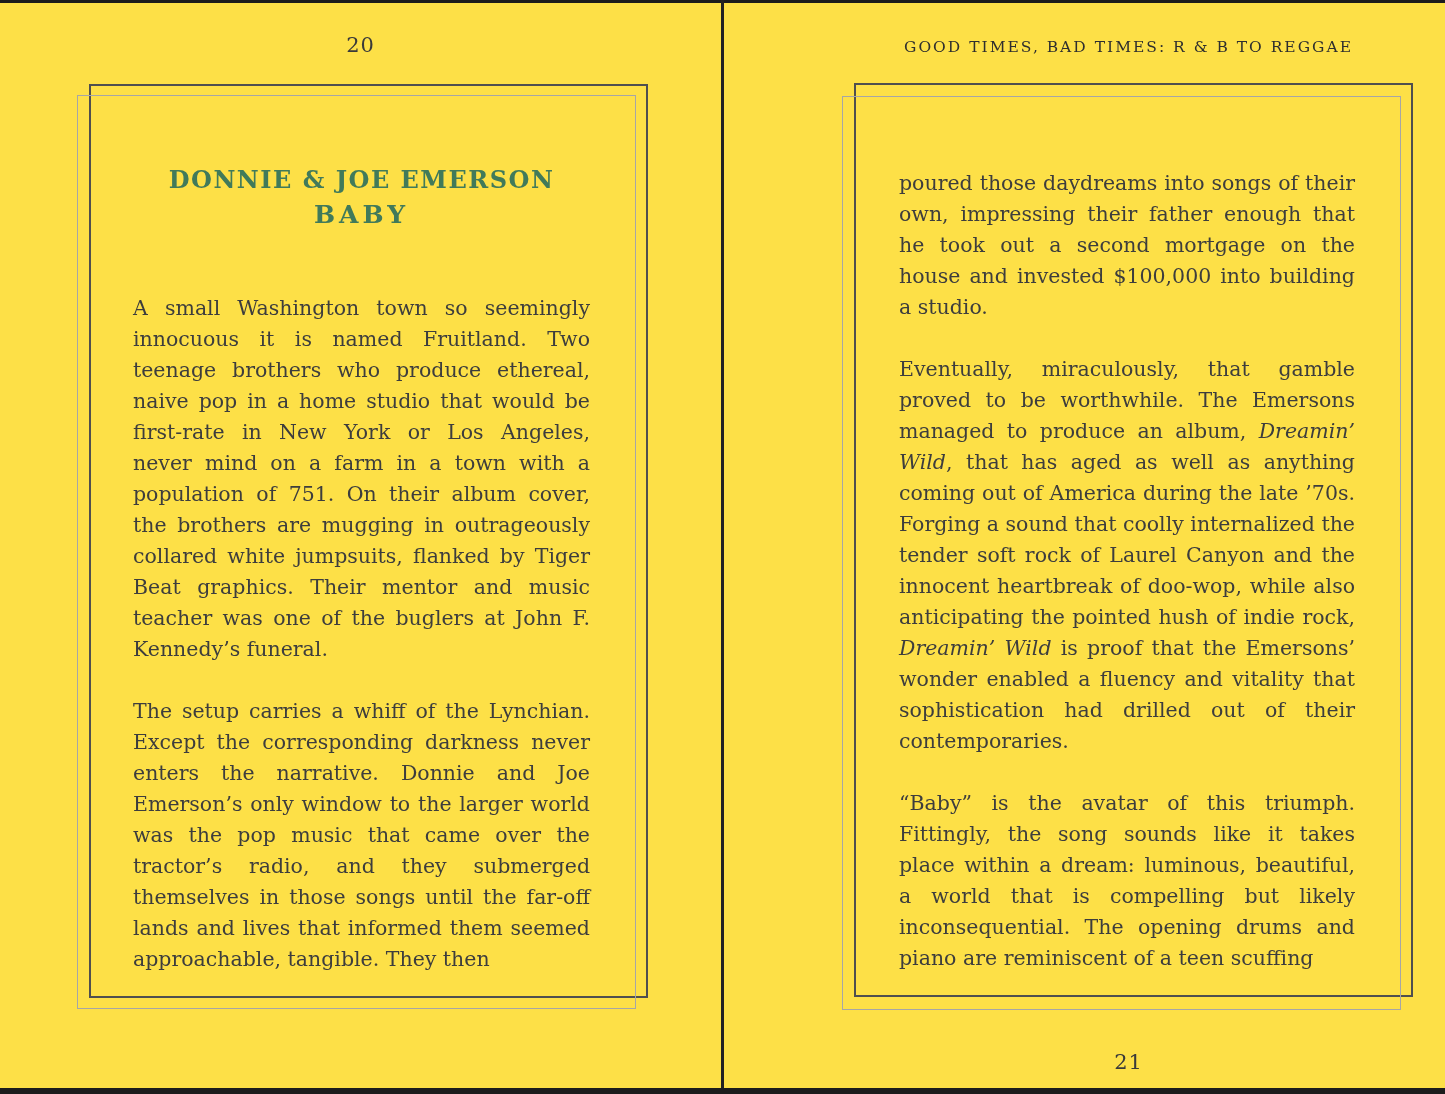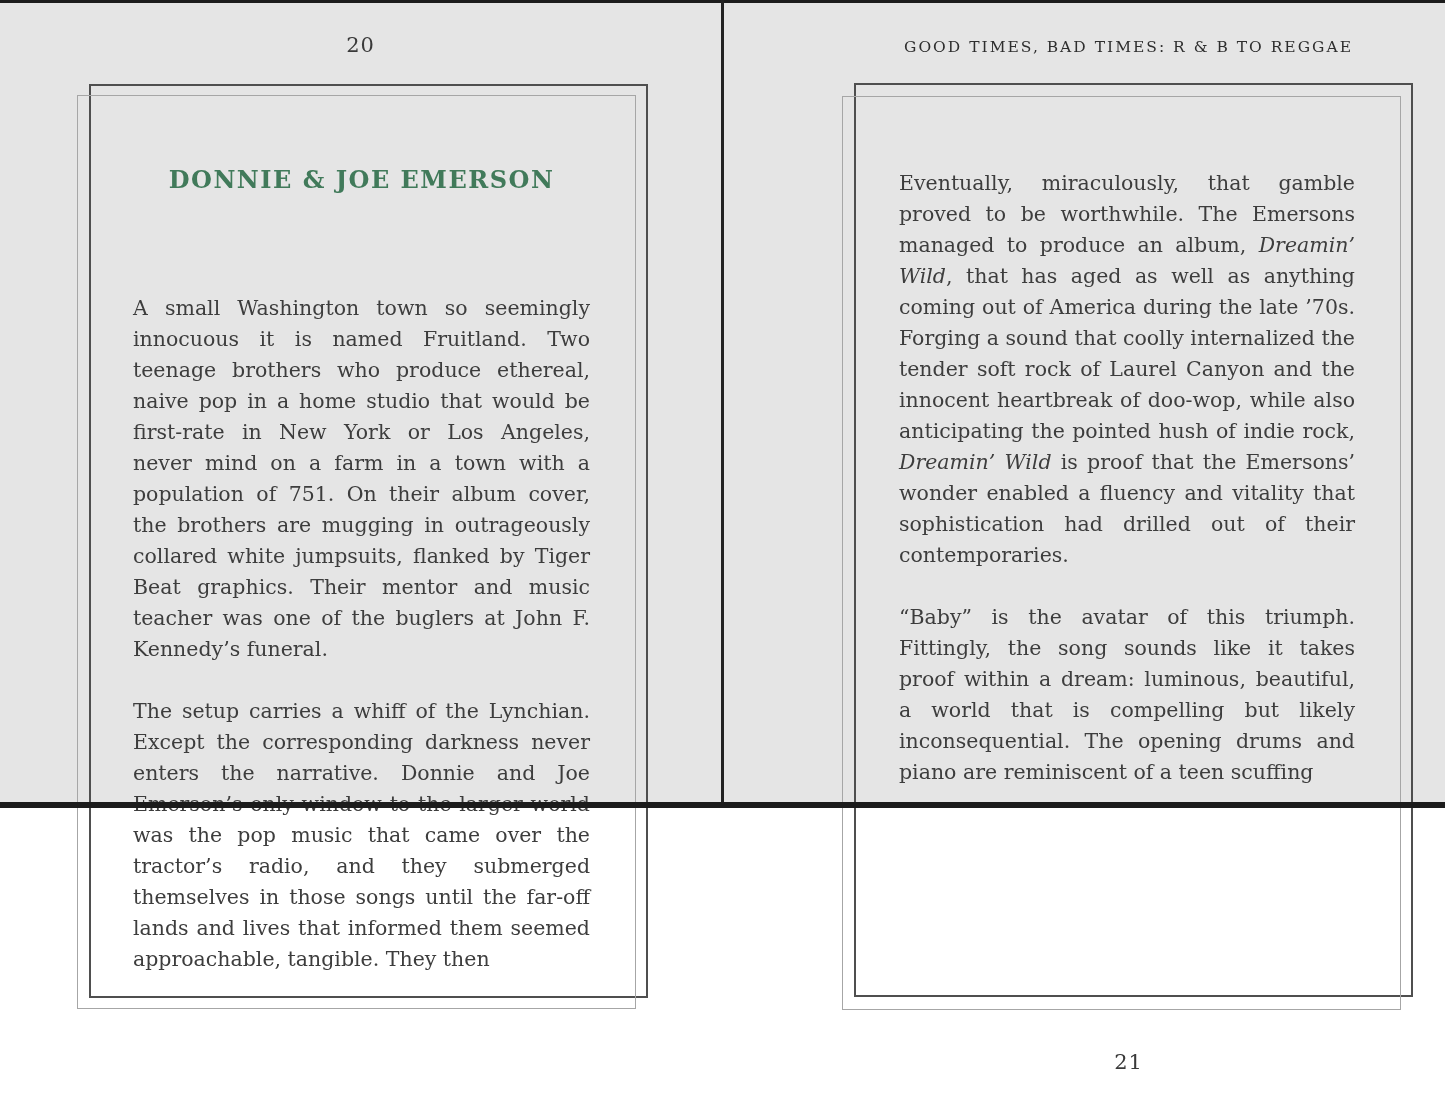"20" .spread { background: #e5e5e5 -> #fde047; height: 808px -> 1094px }
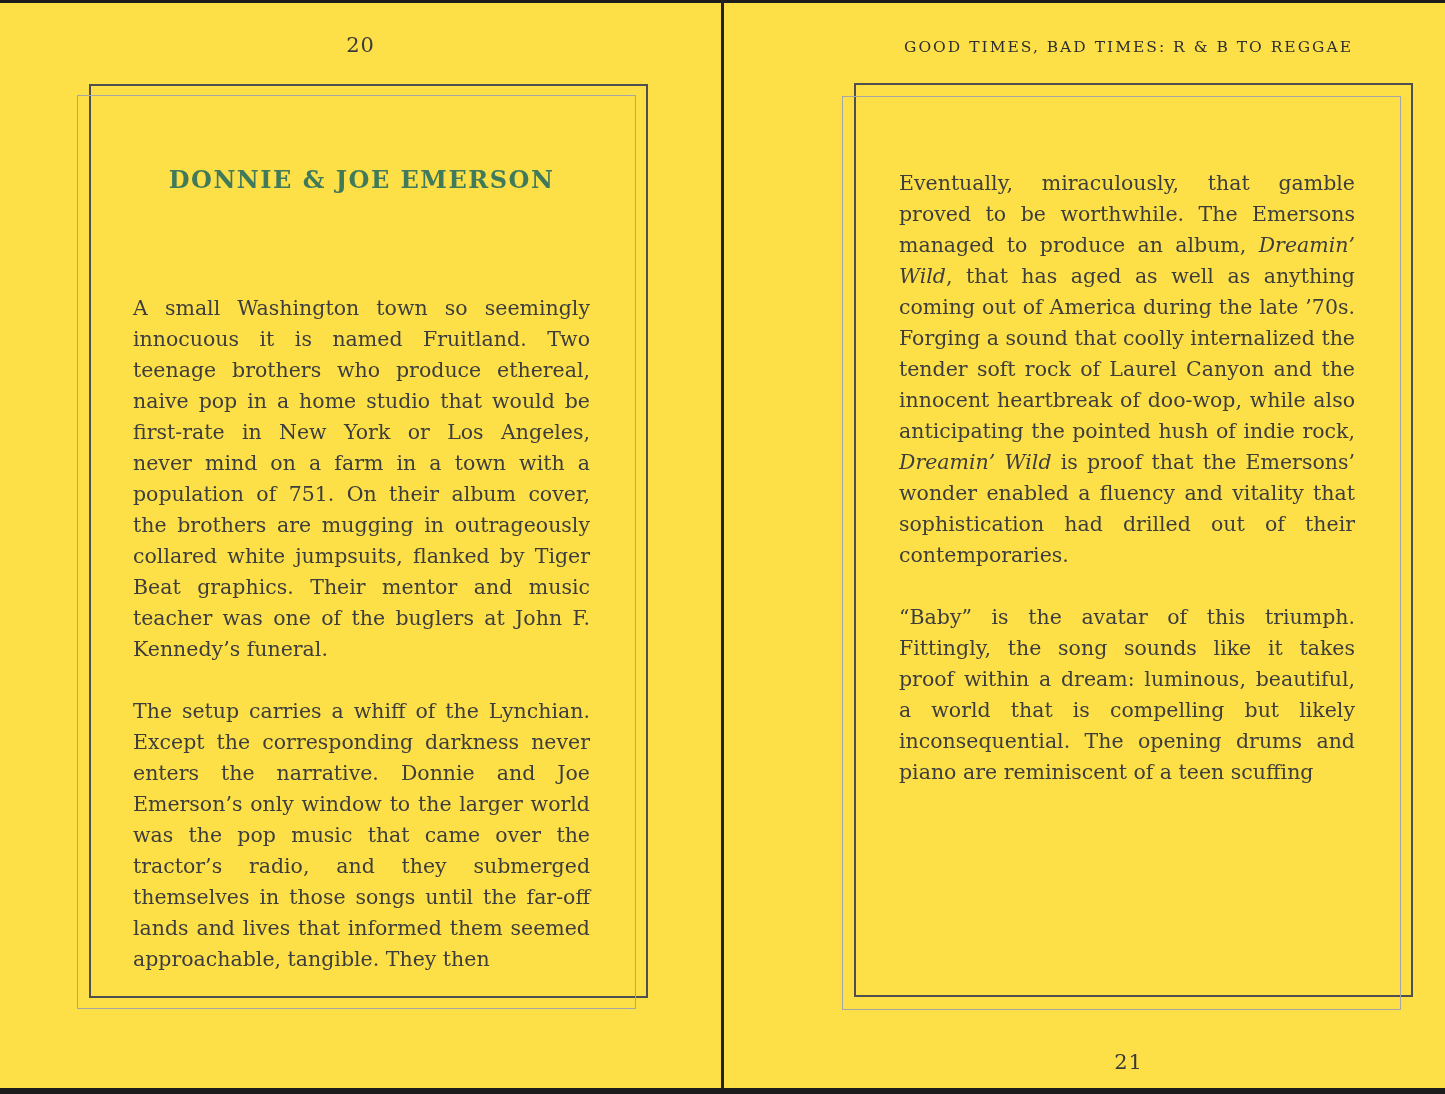"poured those daydreams into songs" p.body-para { html: none -> <p><span>poured those daydreams into songs of their own, impressing their father enough that he took out a second mortgage on the house and invested $100,000 into building a studio.</span></p> }
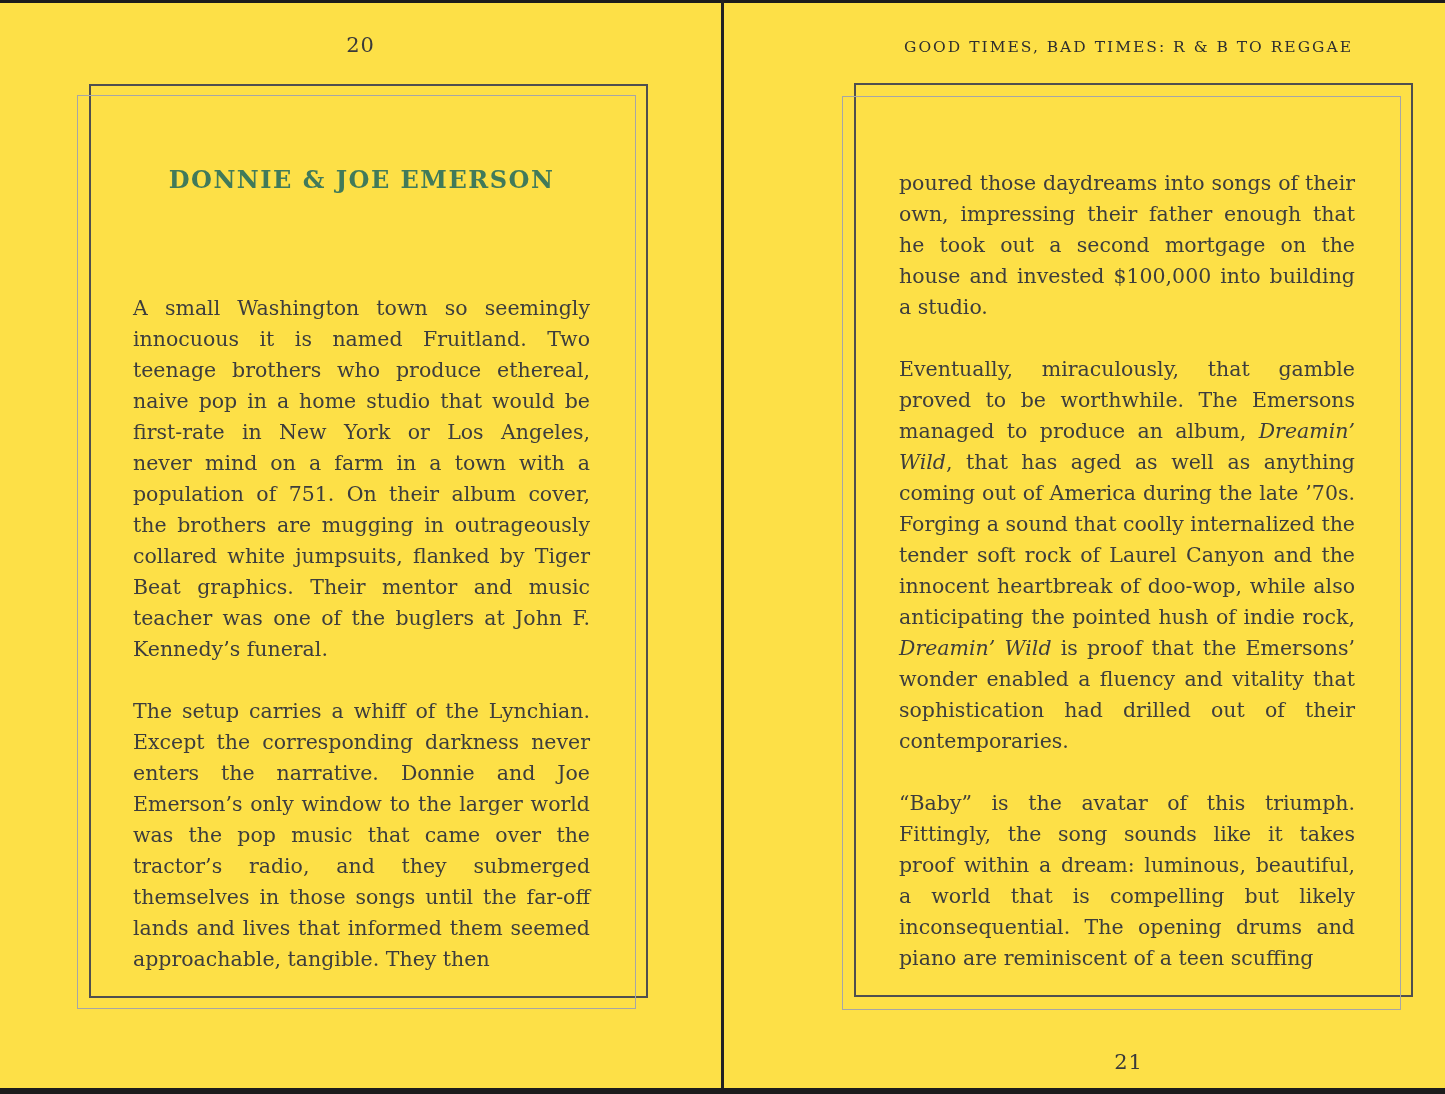"BABY" div.entry-title { html: none -> <div>BABY</div> }
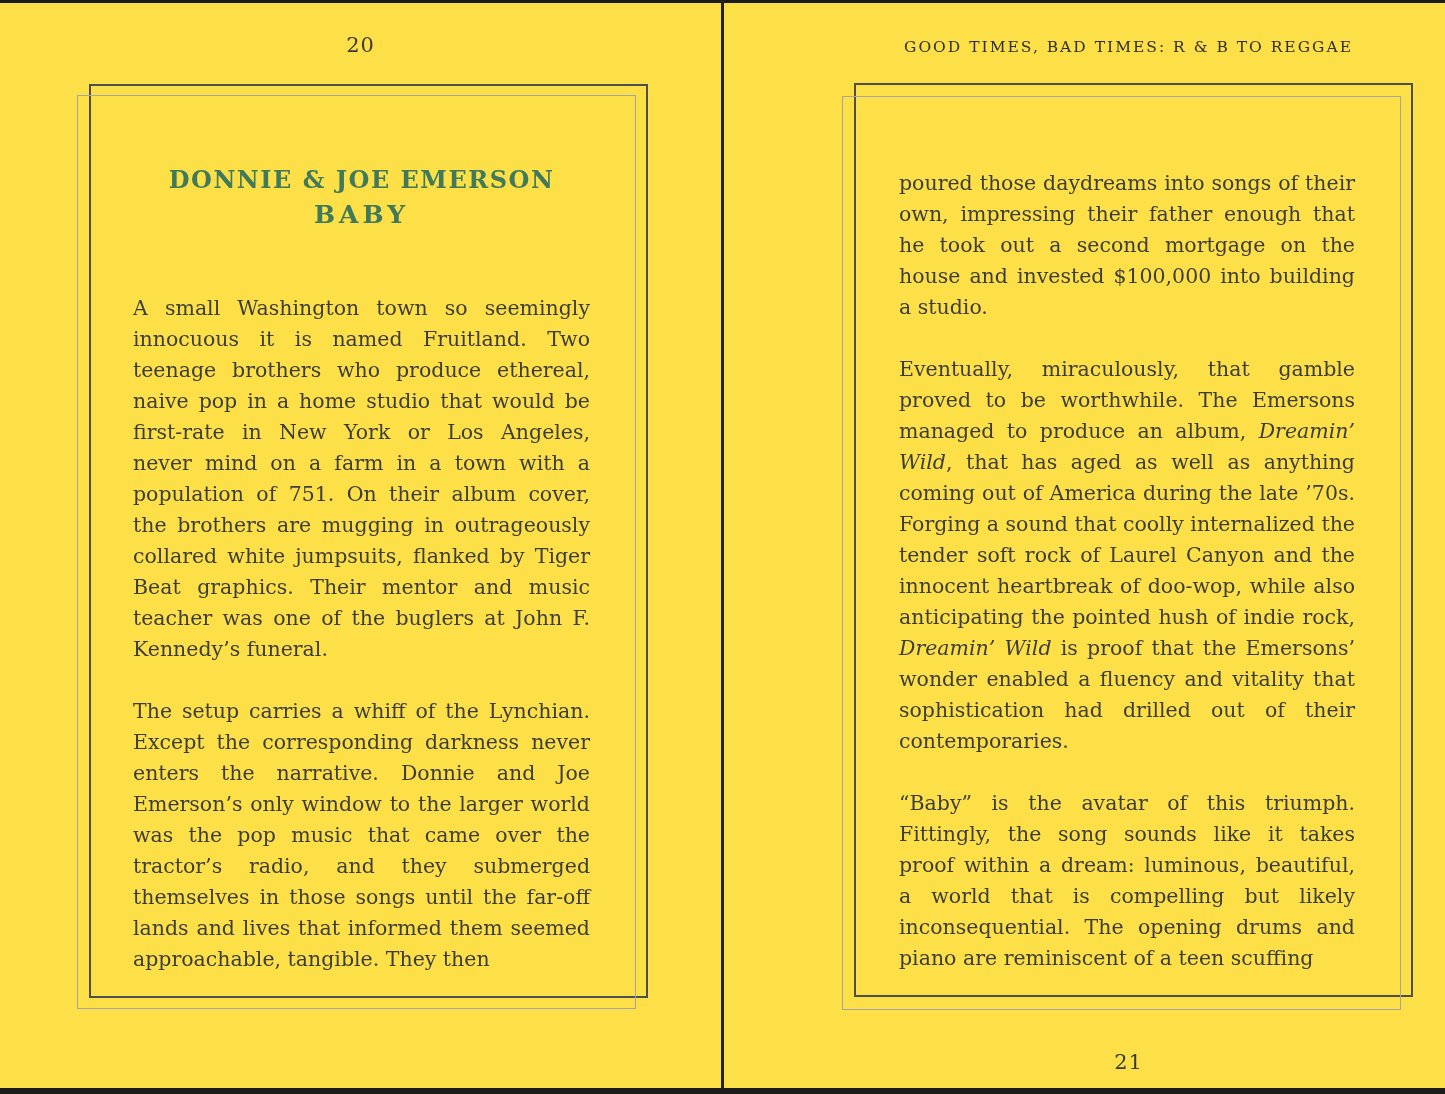"“Baby” is the avatar of" span { text: proof -> place }
